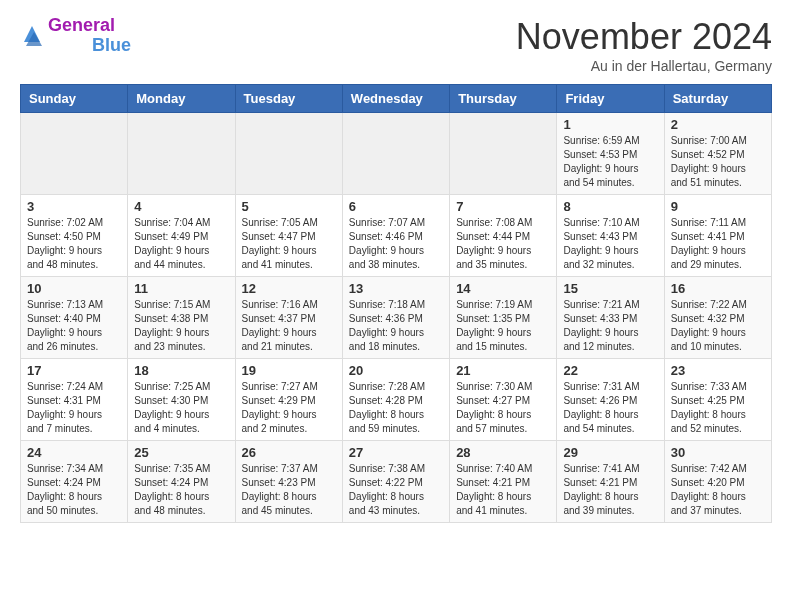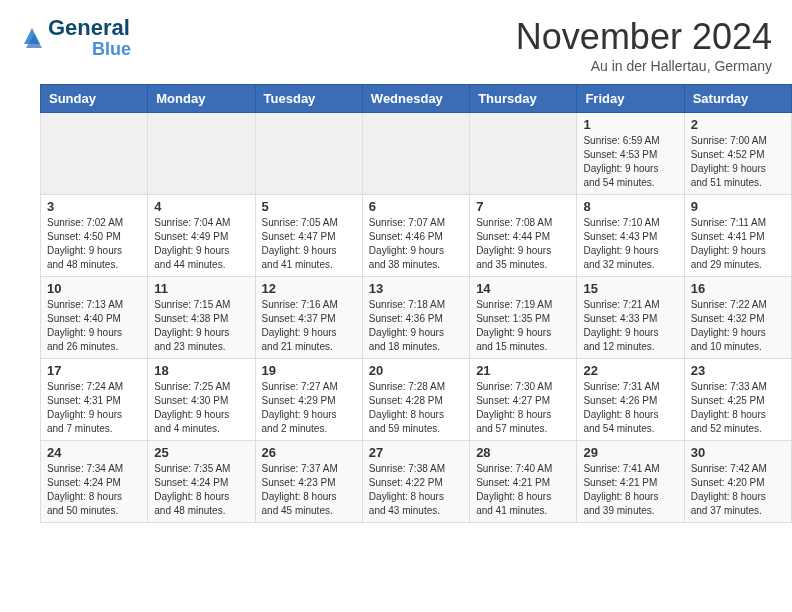"General" .logo-general { color: #0c4a6e -> #a21caf; font-size: 22px -> 18px }
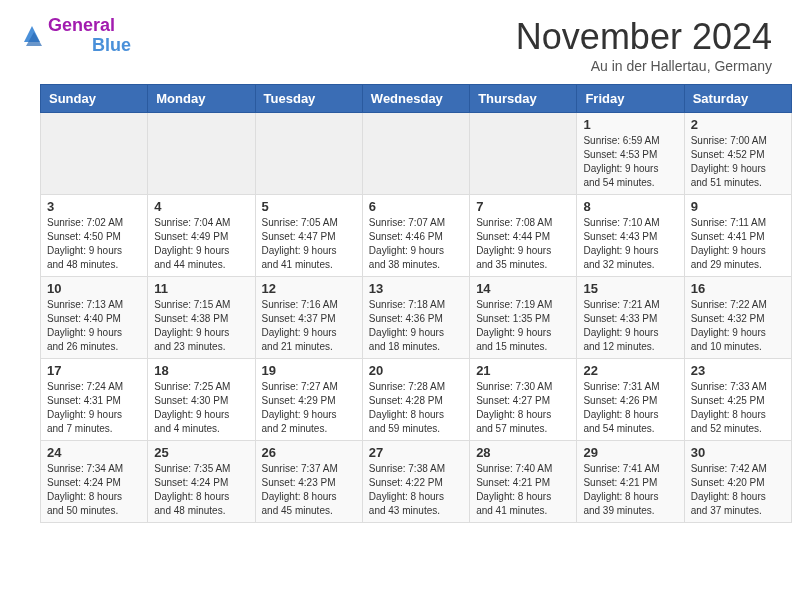"Sunday" .calendar { margin-left: 20px -> none }
